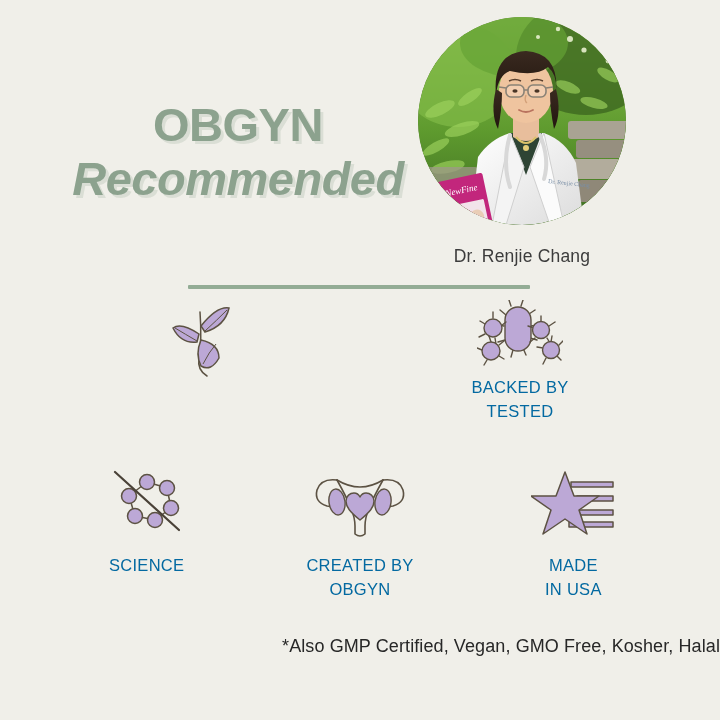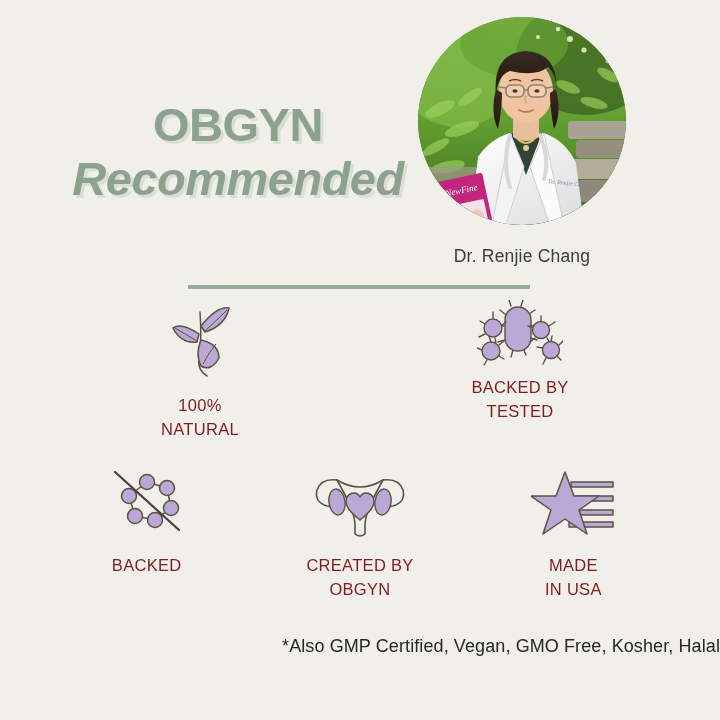"BACKED BY" .badge-label { color: #7f1d1d -> #0369a1 }
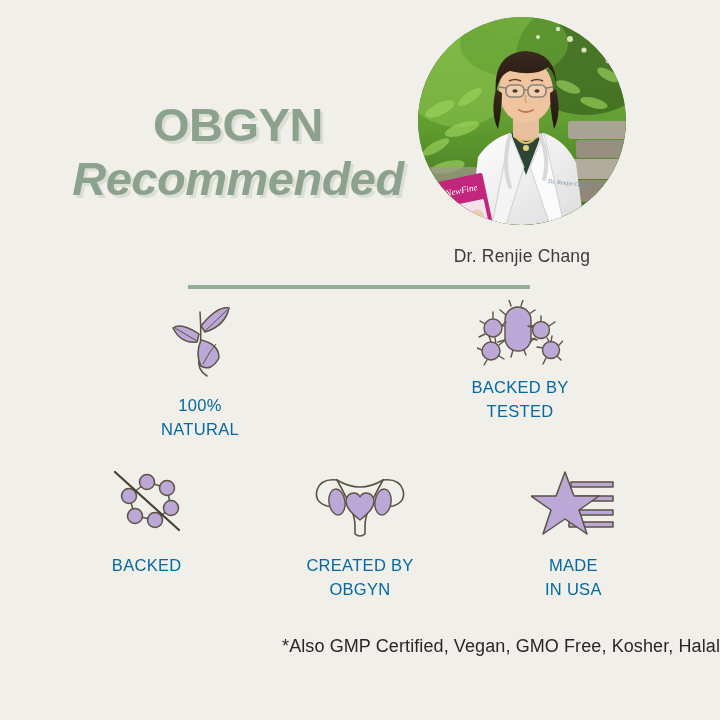"100%" div.badge-label { html: <div> <span>100%</span> <span>NATURAL</span> </div> -> none }
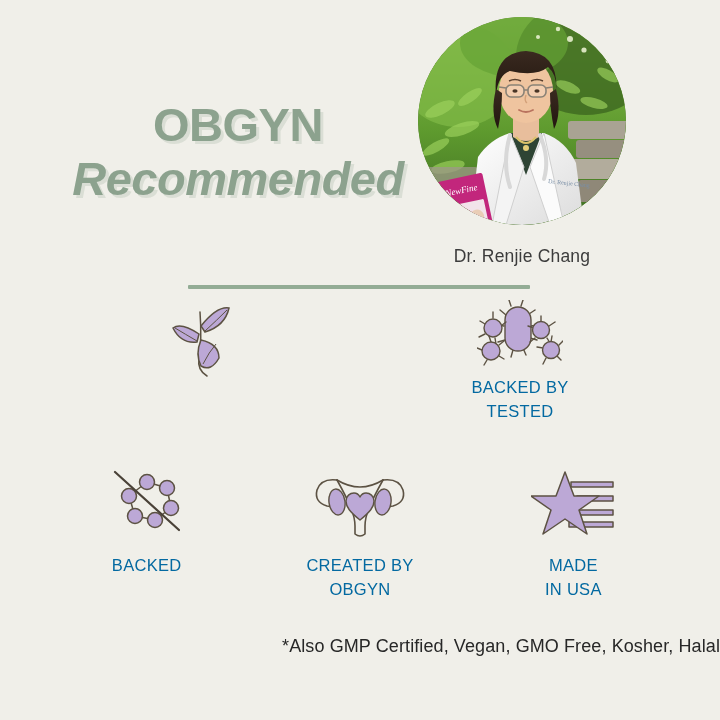"BACKED" span.l { text: BACKED -> SCIENCE }
